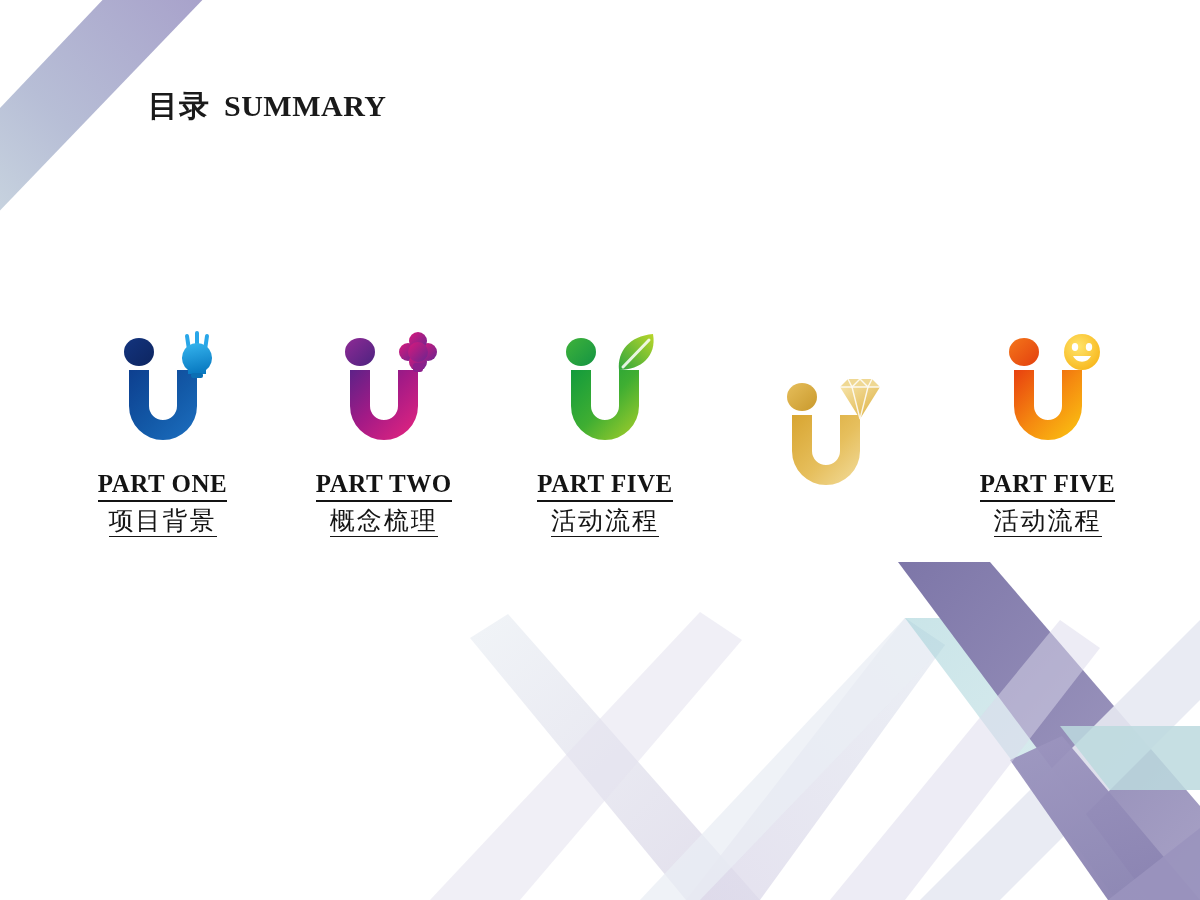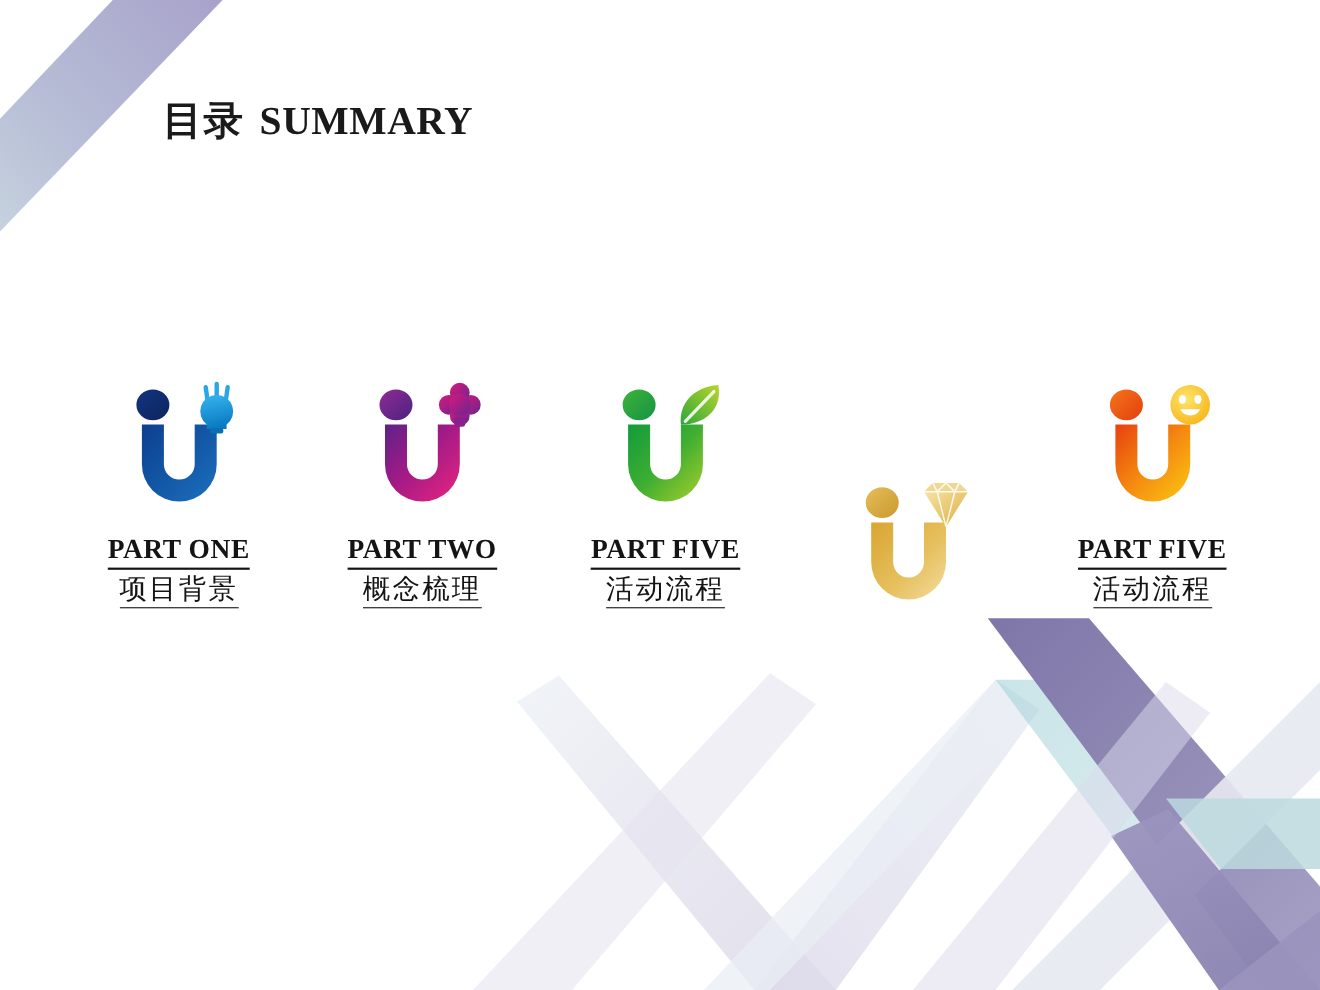"目录 SUMMARY" #title { font-size: 36px -> 30px }
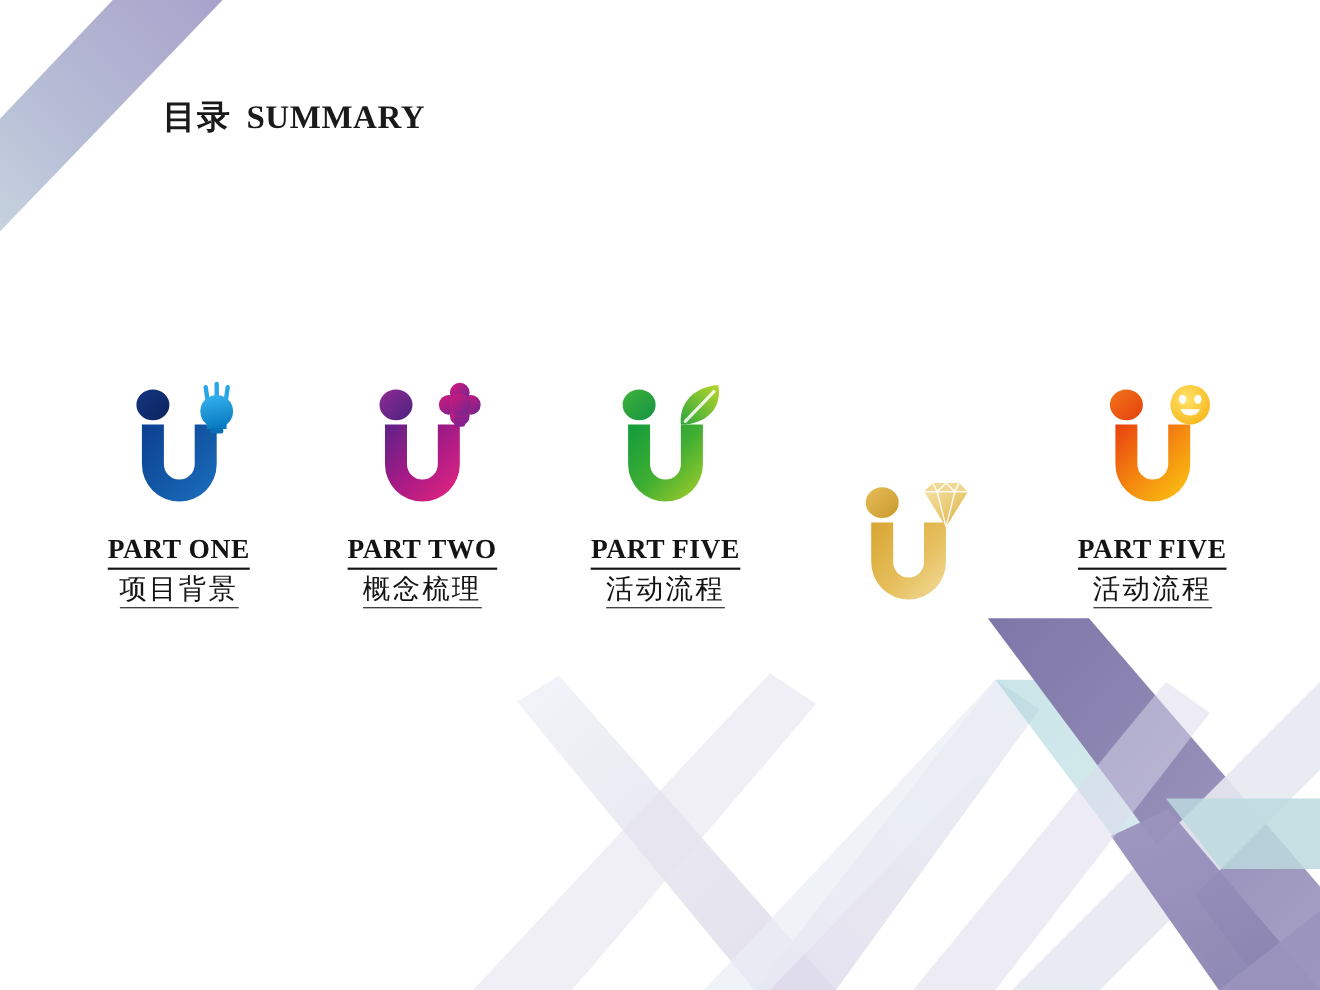"PART ONE 项目背景" #parts { align-items: flex-end -> center; top: 346px -> 330px }
